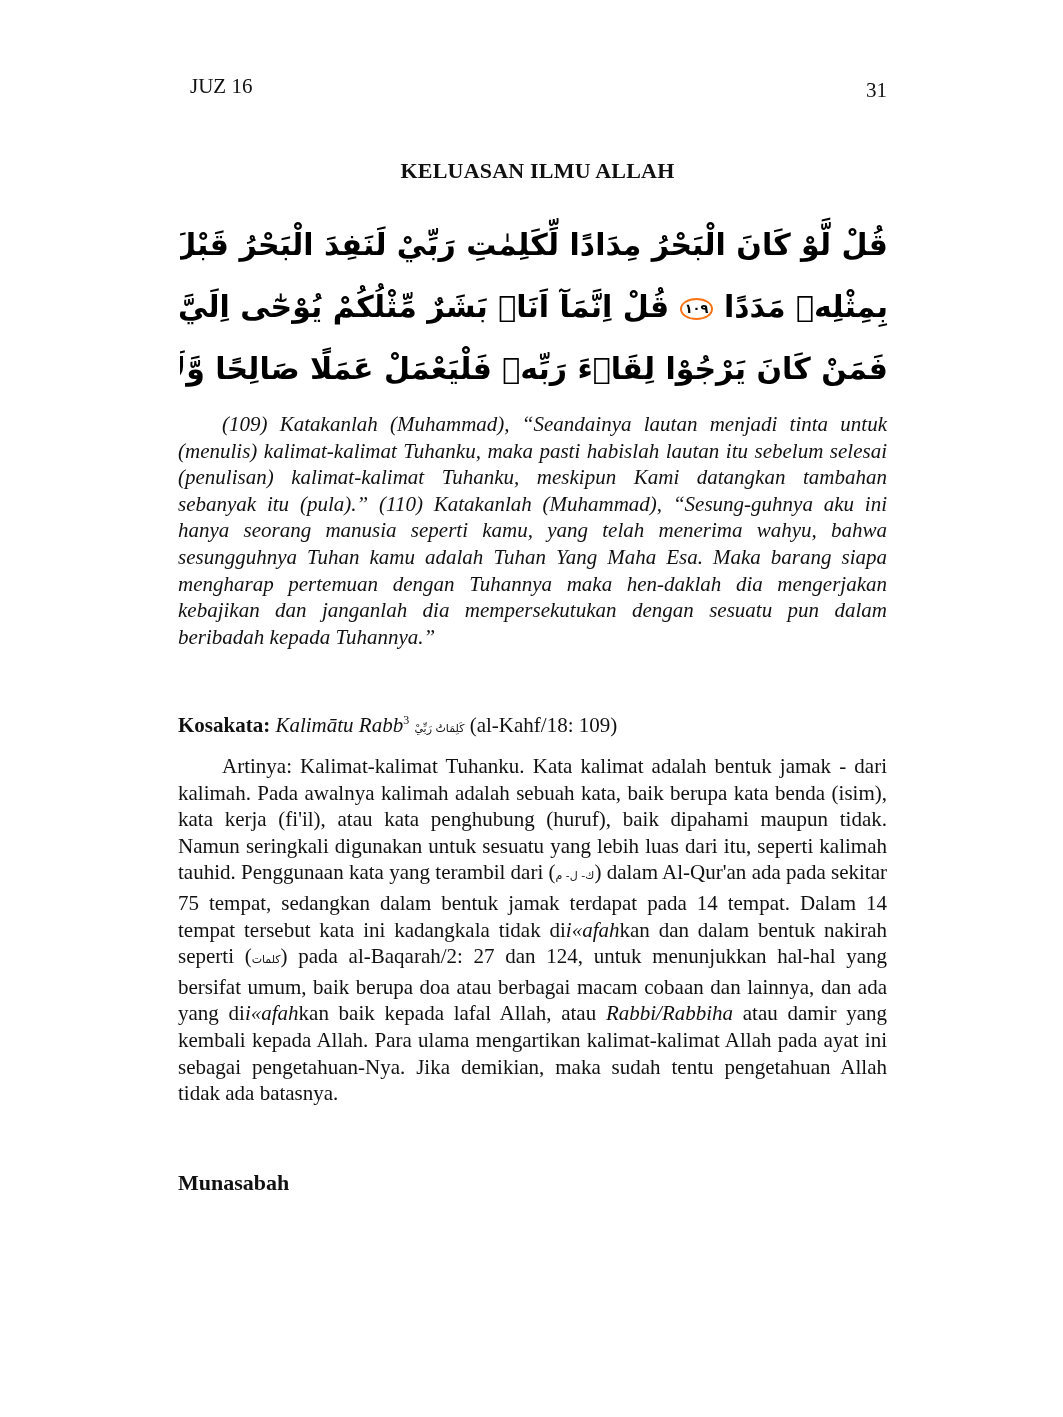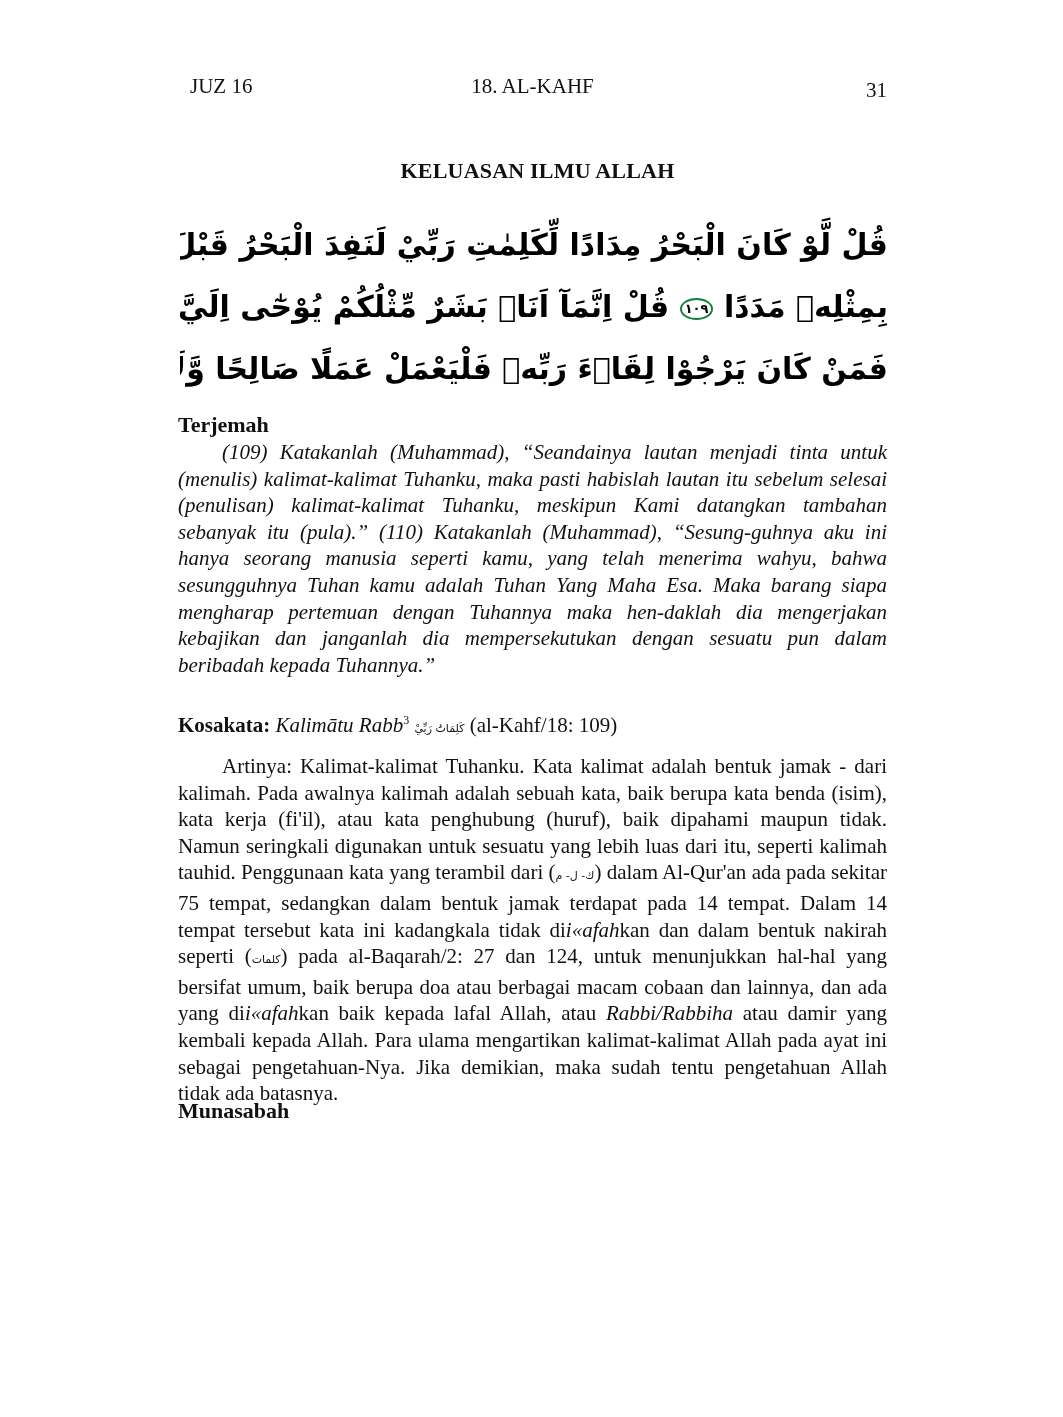"18. AL-KAHF" span.rh-center { html: <span>18. AL-KAHF</span> -> none }
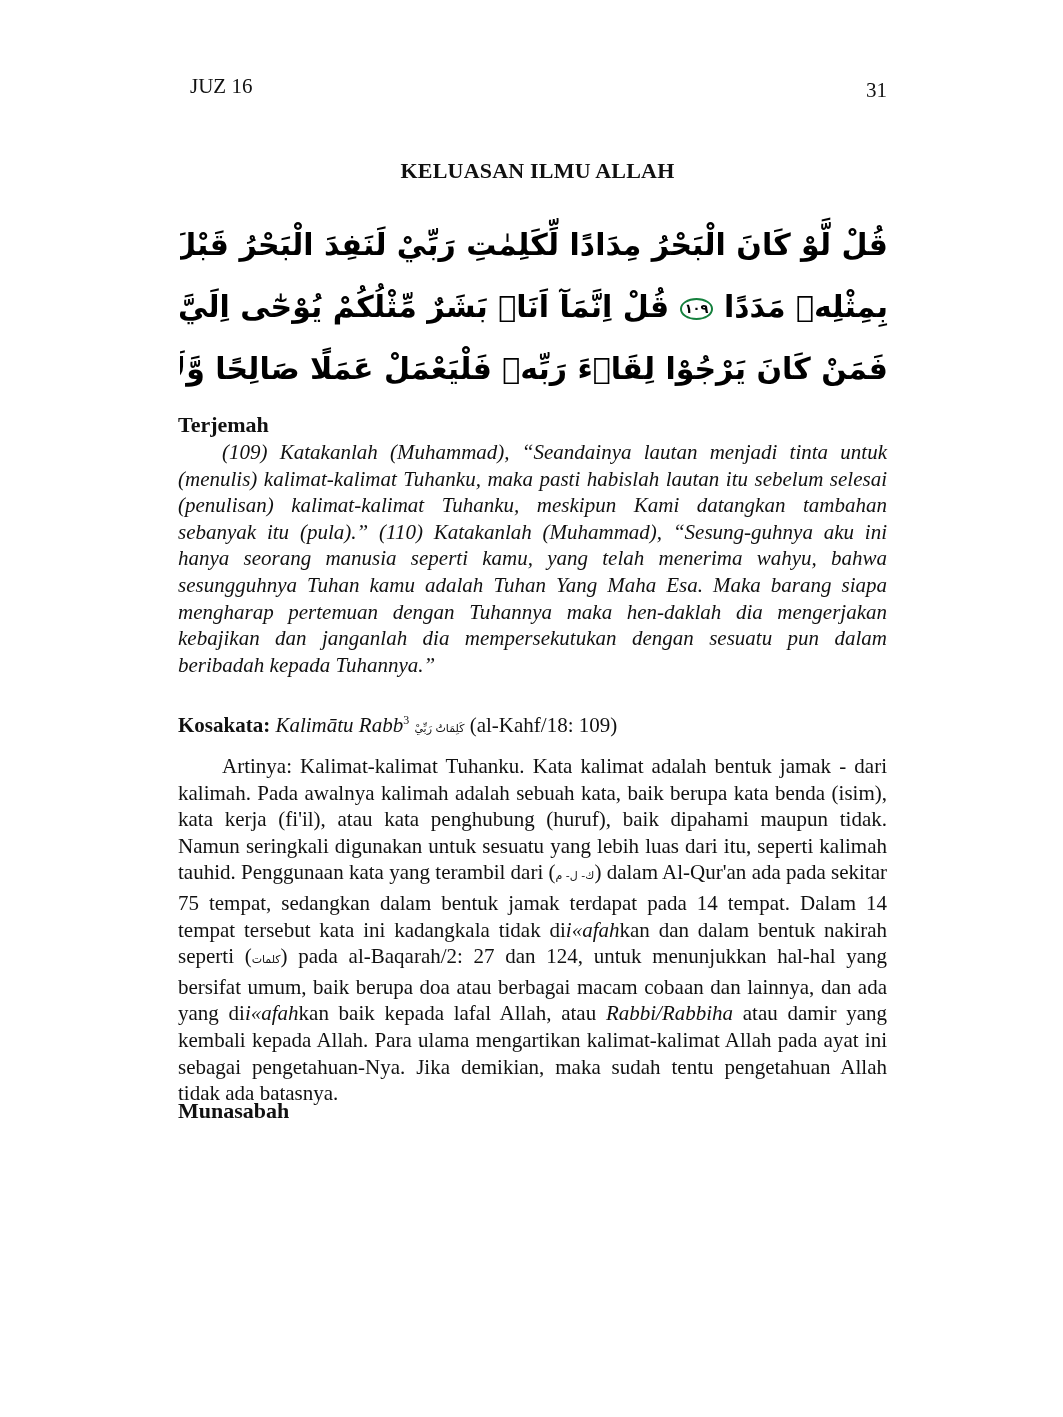"١٠٩" .verse-marker { border: 2px solid #15803d -> 2px solid #f97316 }
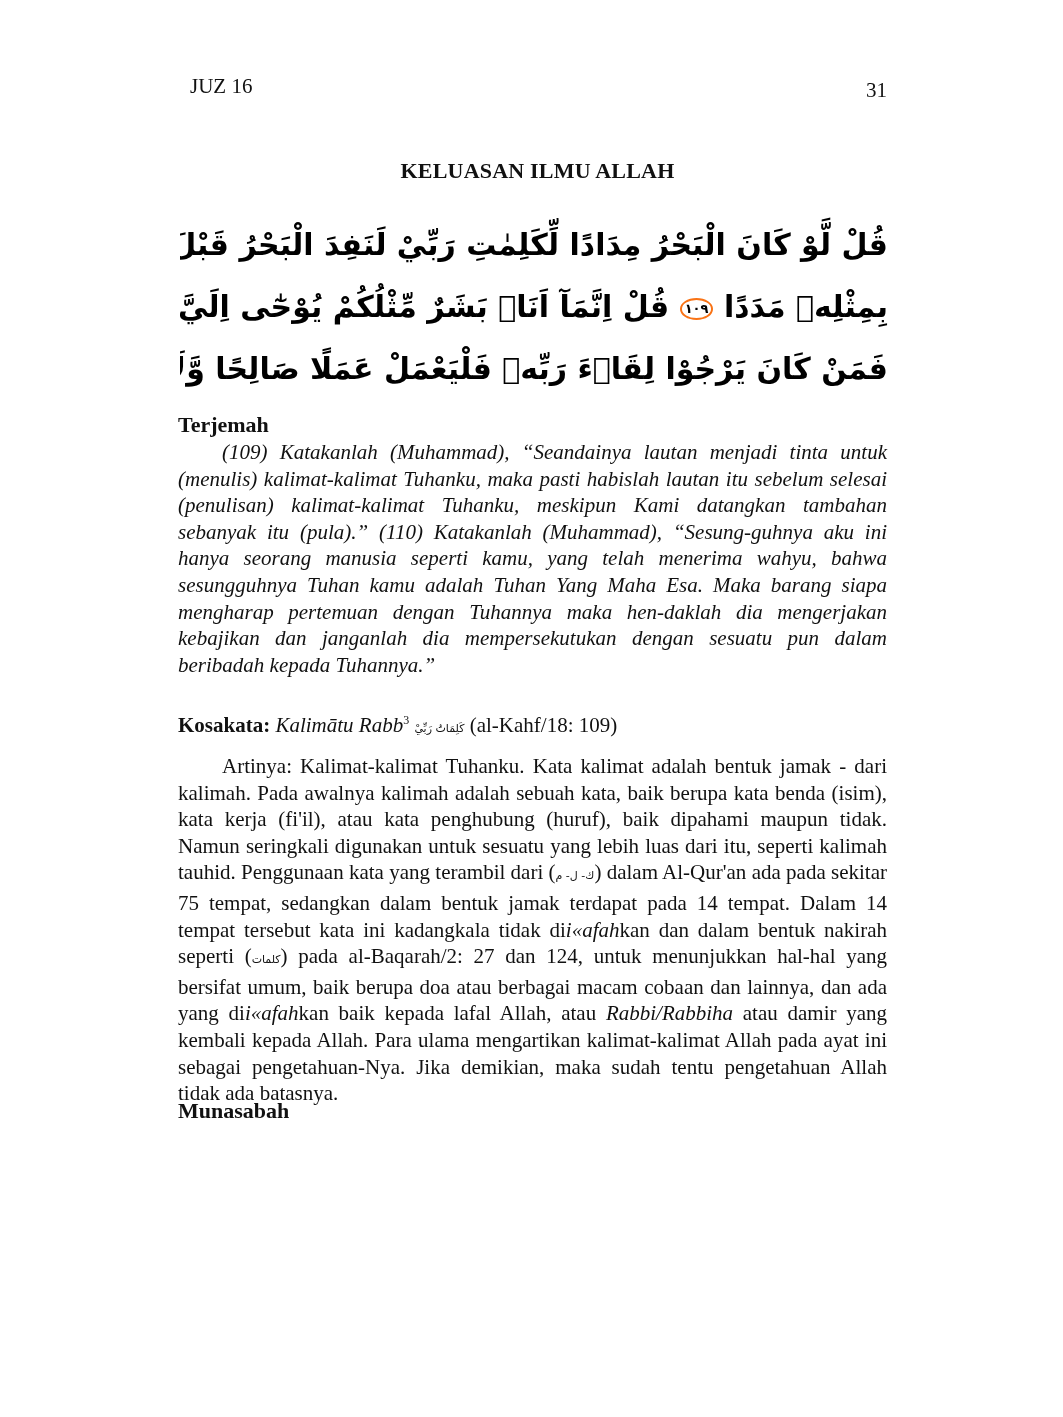"Terjemah" div.sec-head { html: <div>Terjemah</div> -> none }
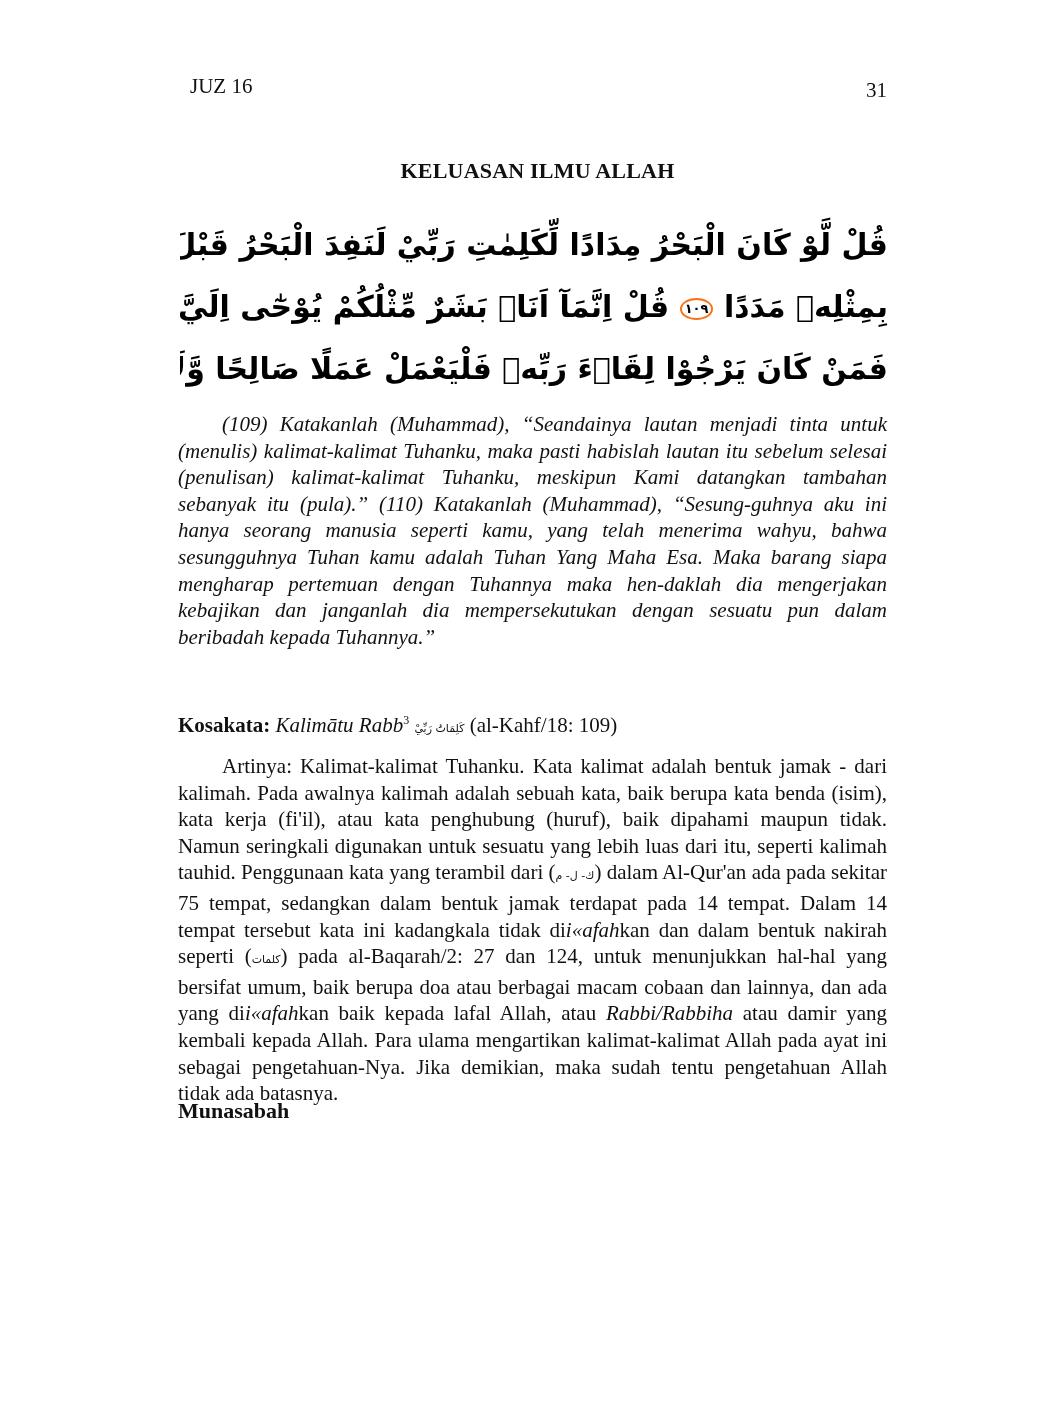"Munasabah" div.section { top: 1097px -> 1169px }
